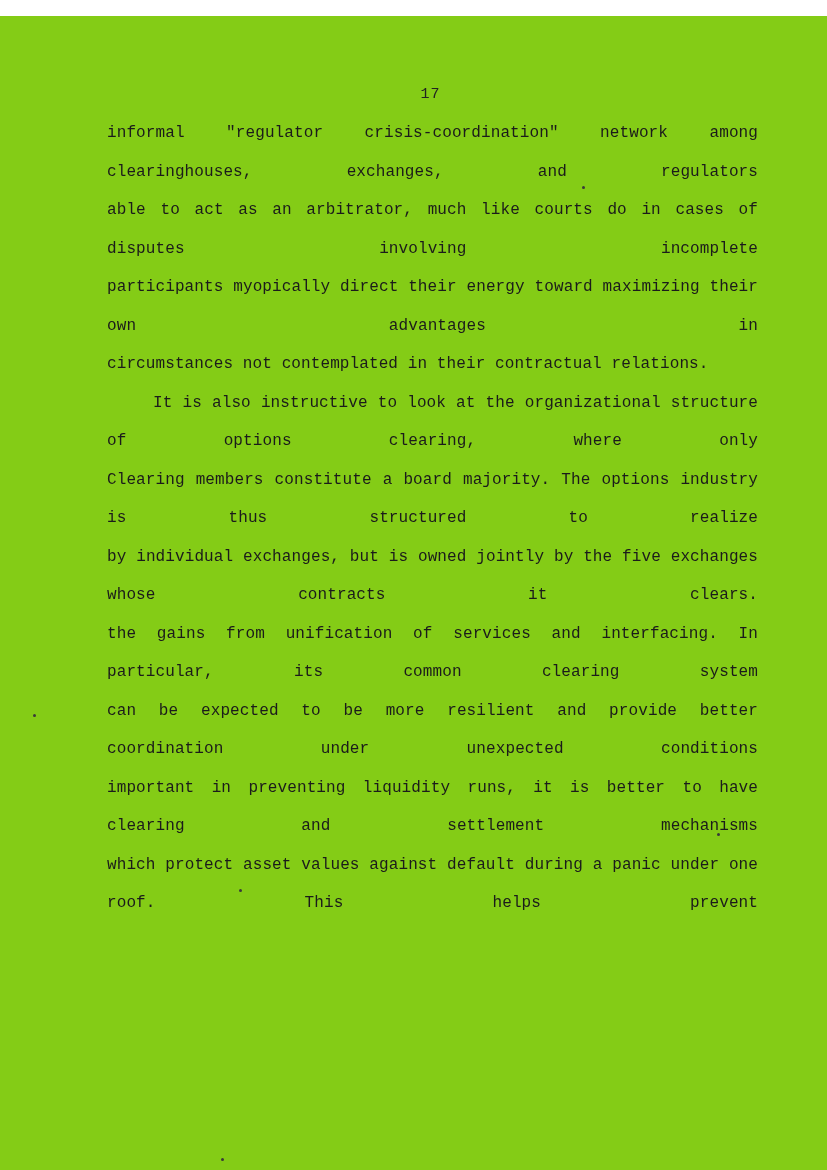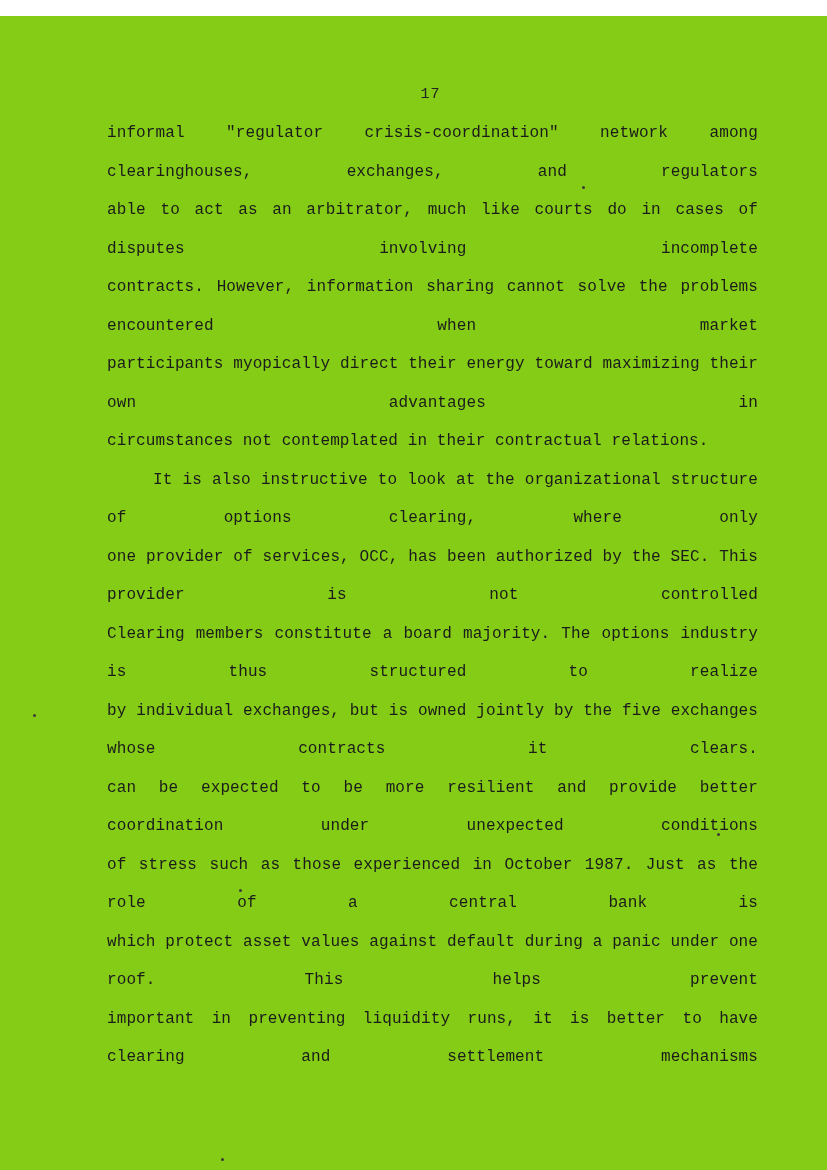"contracts. However, information sharing" div.line { html: <div>contracts. However, information sharing cannot solve the problems encountered when market</div> -> none }
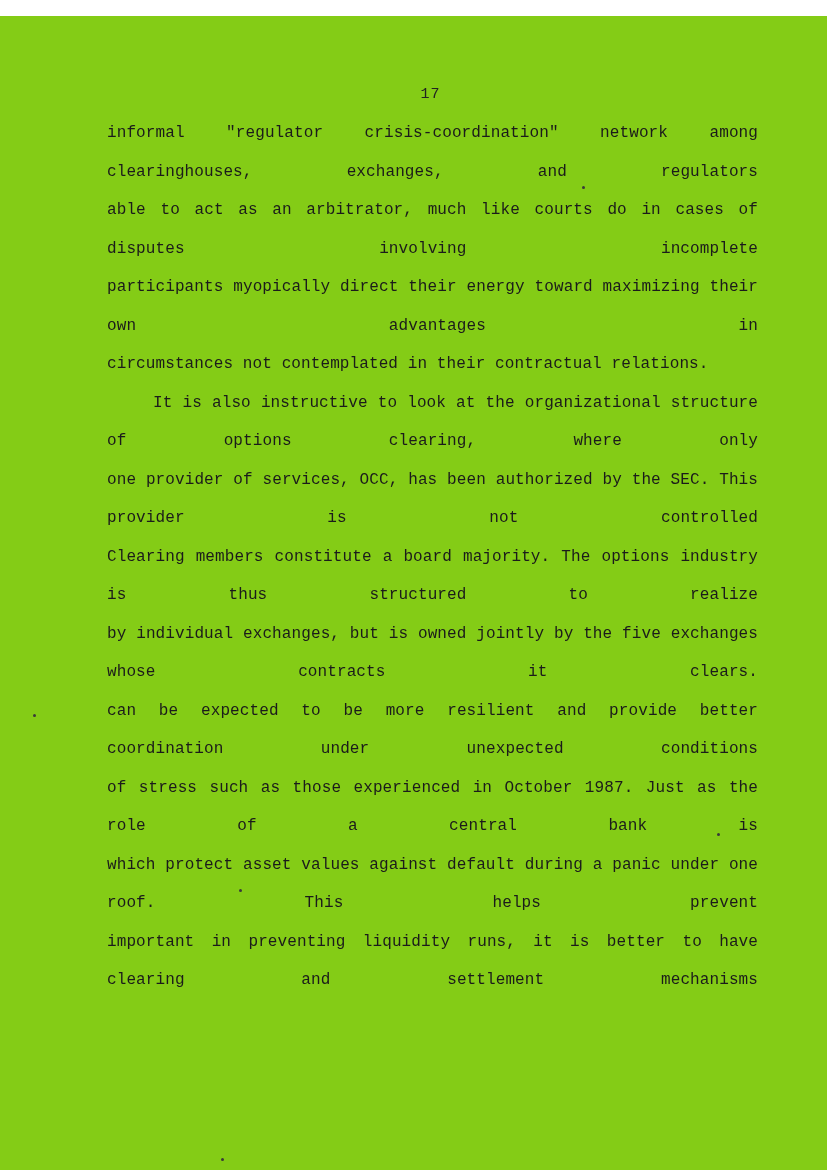"one provider of services, OCC," div.line { html: <div>one provider of services, OCC, has been authorized by the SEC. This provider is not controlled</div> -> none }
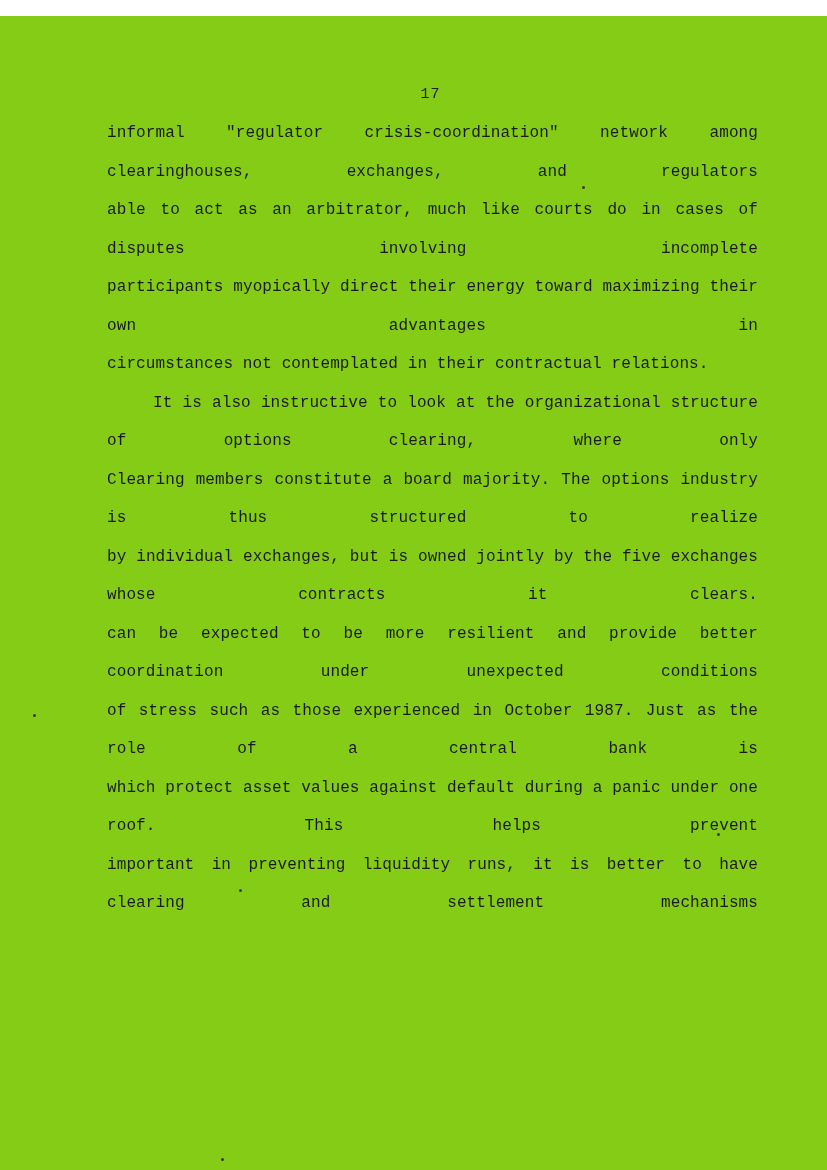"the gains from unification of" div.line { html: none -> <div>the gains from unification of services and interfacing. In particular, its common clearing system</div> }
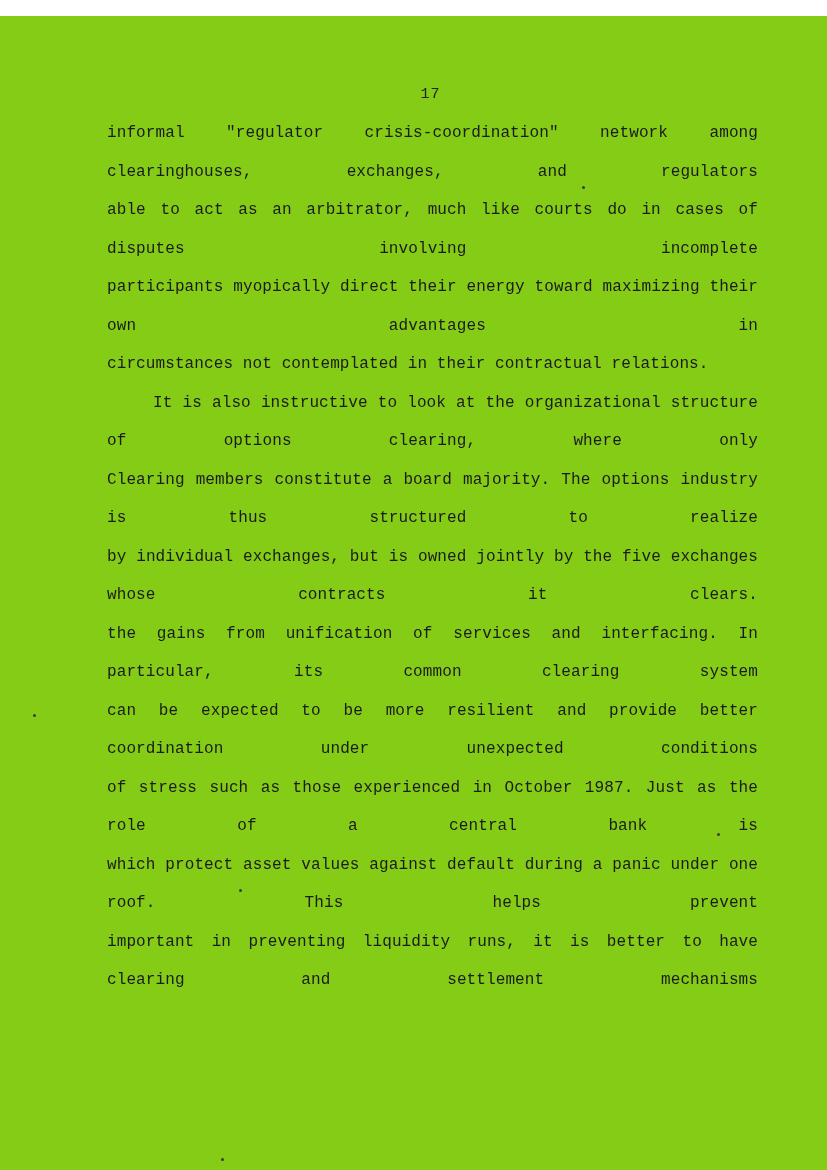"of stress such as those" div.line { html: <div>of stress such as those experienced in October 1987. Just as the role of a central bank is</div> -> none }
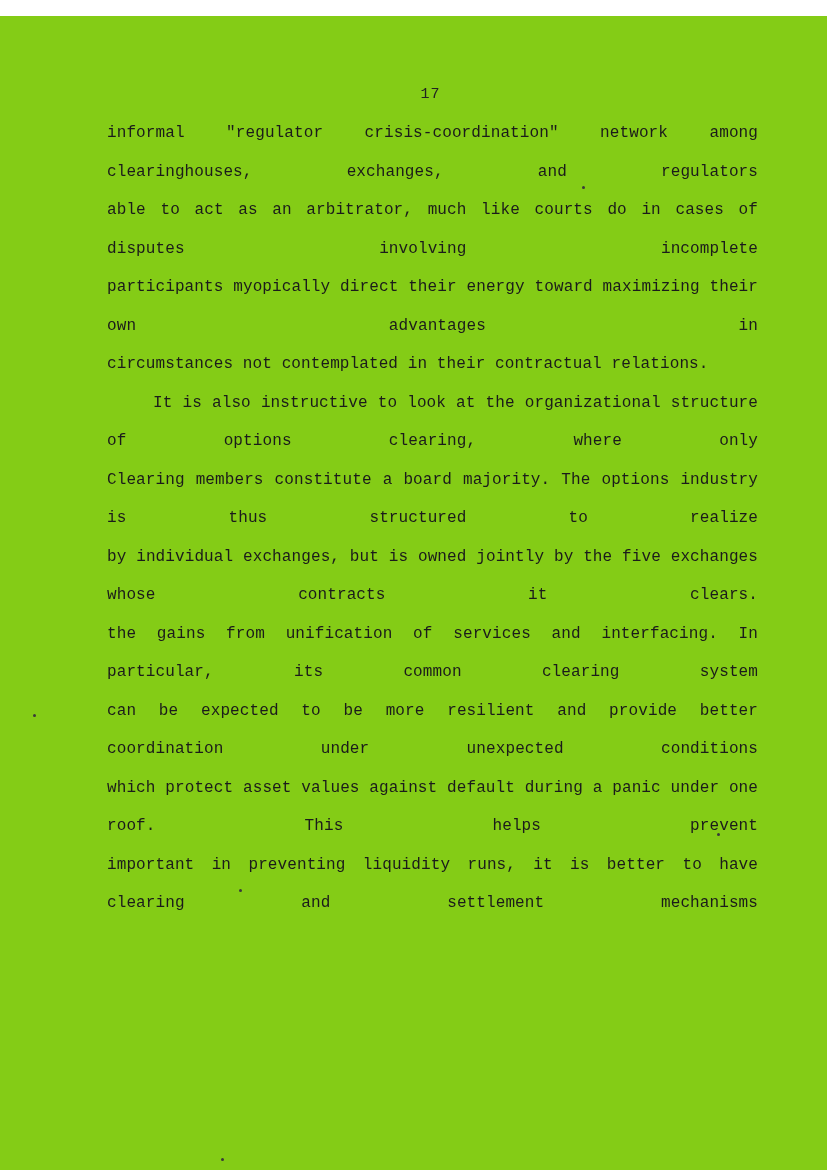"which protect asset values against" div.line { order: before "important in preventing liquidity runs," -> after "important in preventing liquidity runs," }
